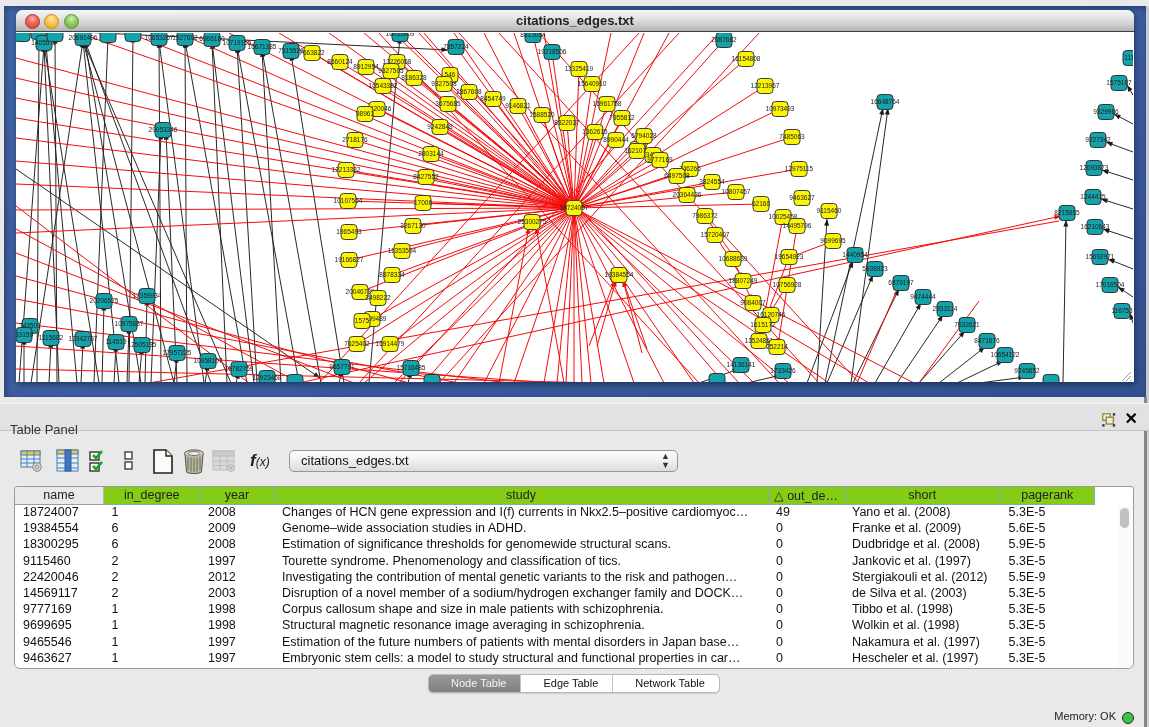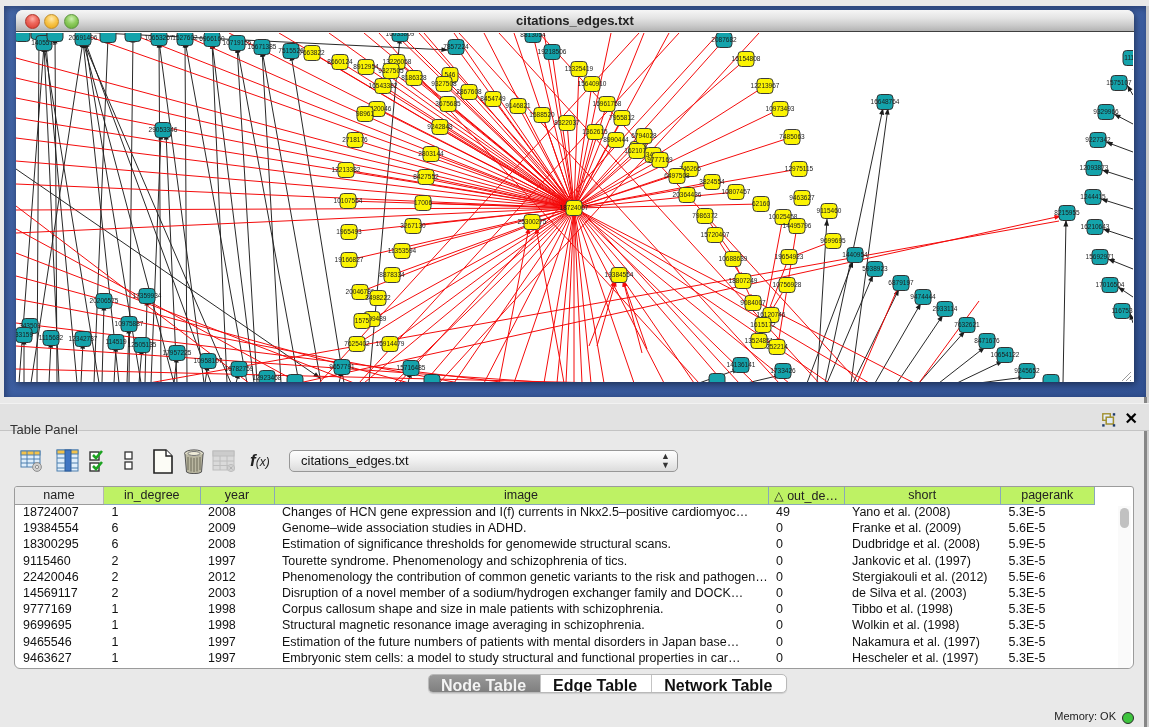"in_degree" th { background: #bef264 -> #84cc16 }
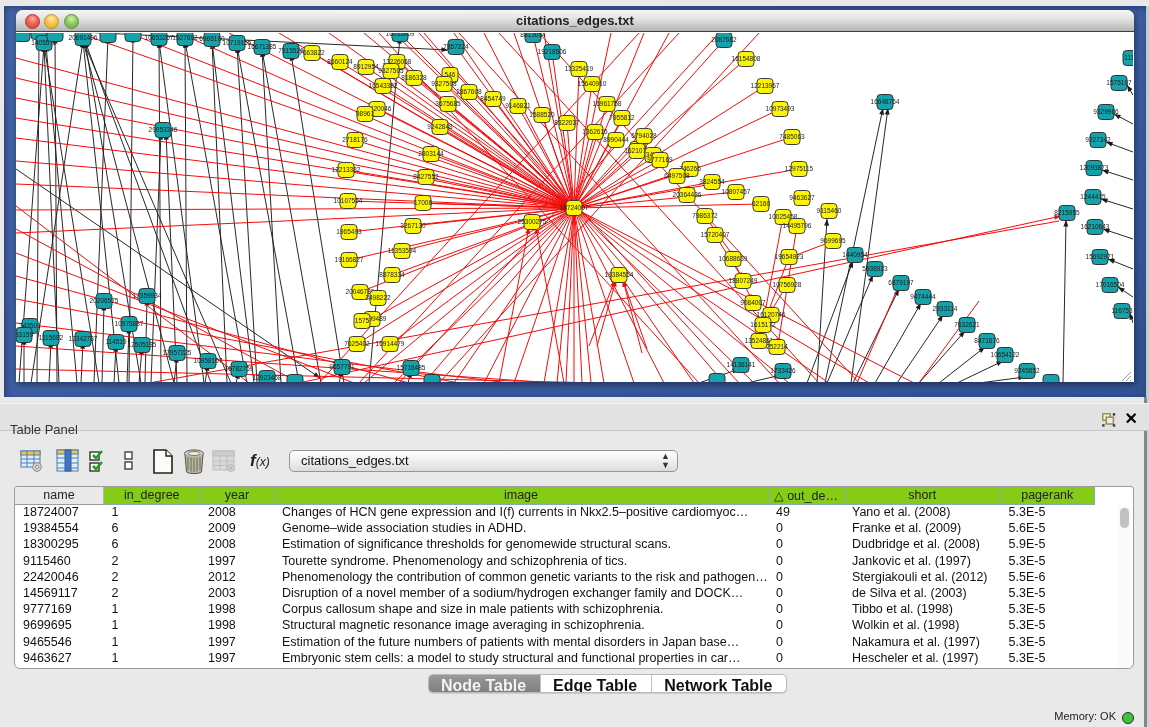"image" th { text: image -> study }
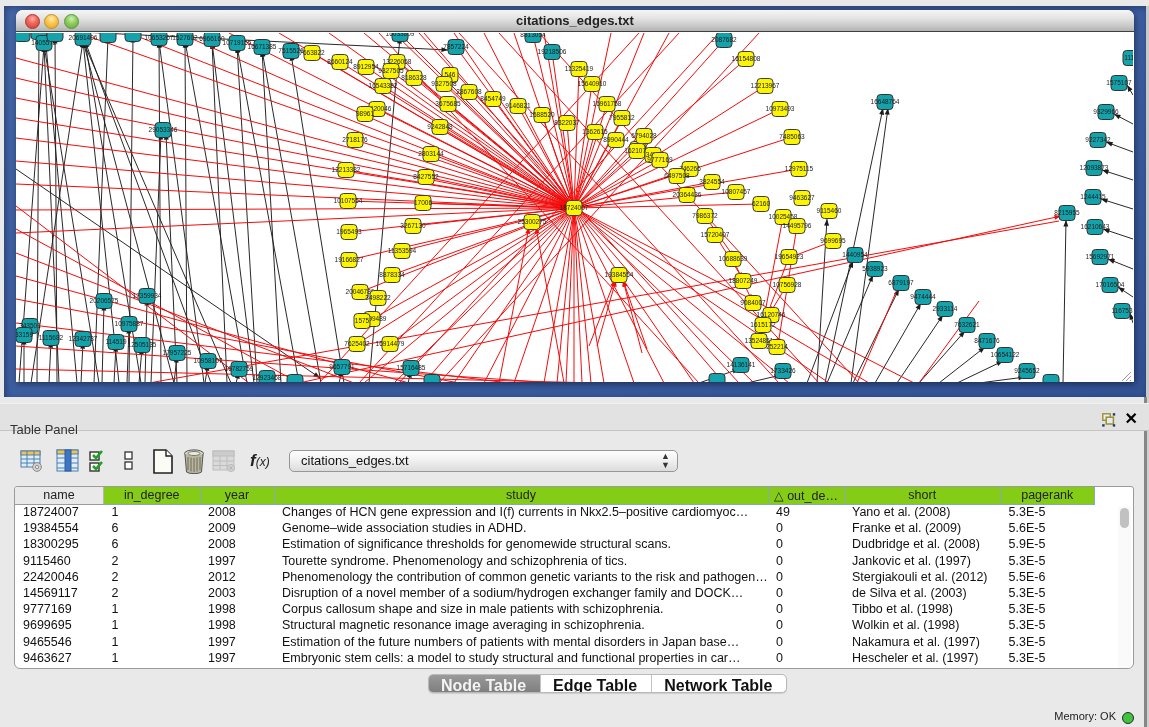"Tourette syndrome. Phenomenology and" td { text: schizophrenia -> classification }
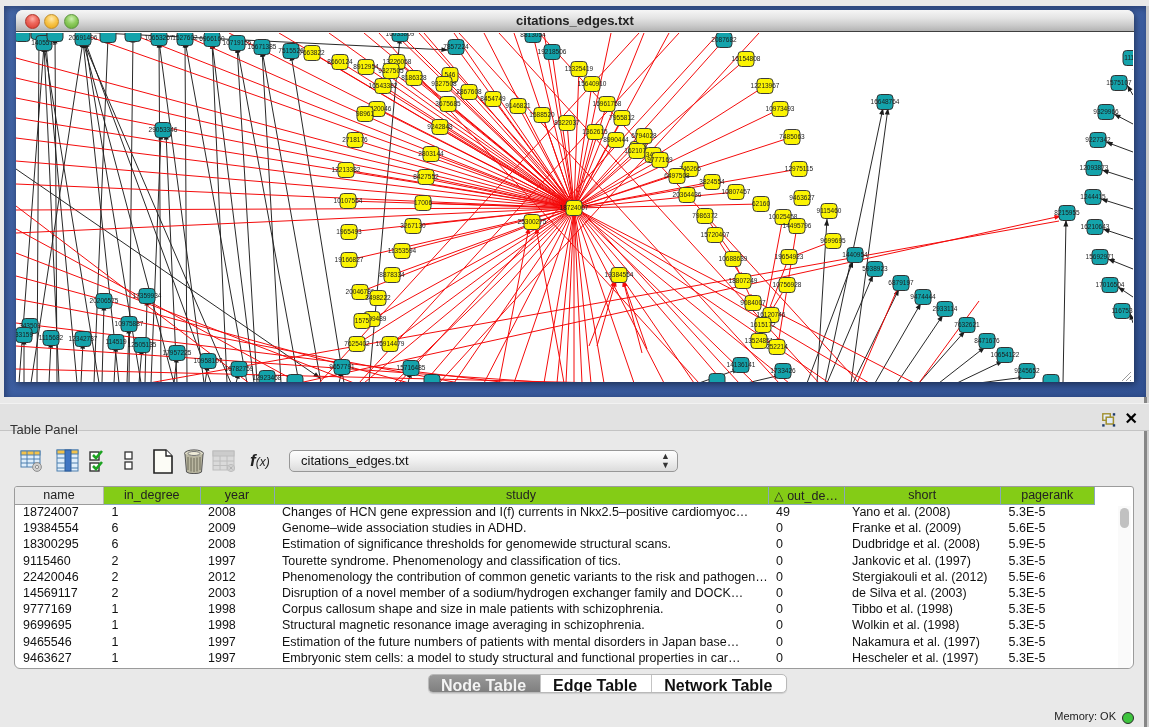"Phenomenology the contribution of common" td { text: Phenomenology the contribution of common -> Investigating the contribution of mental }
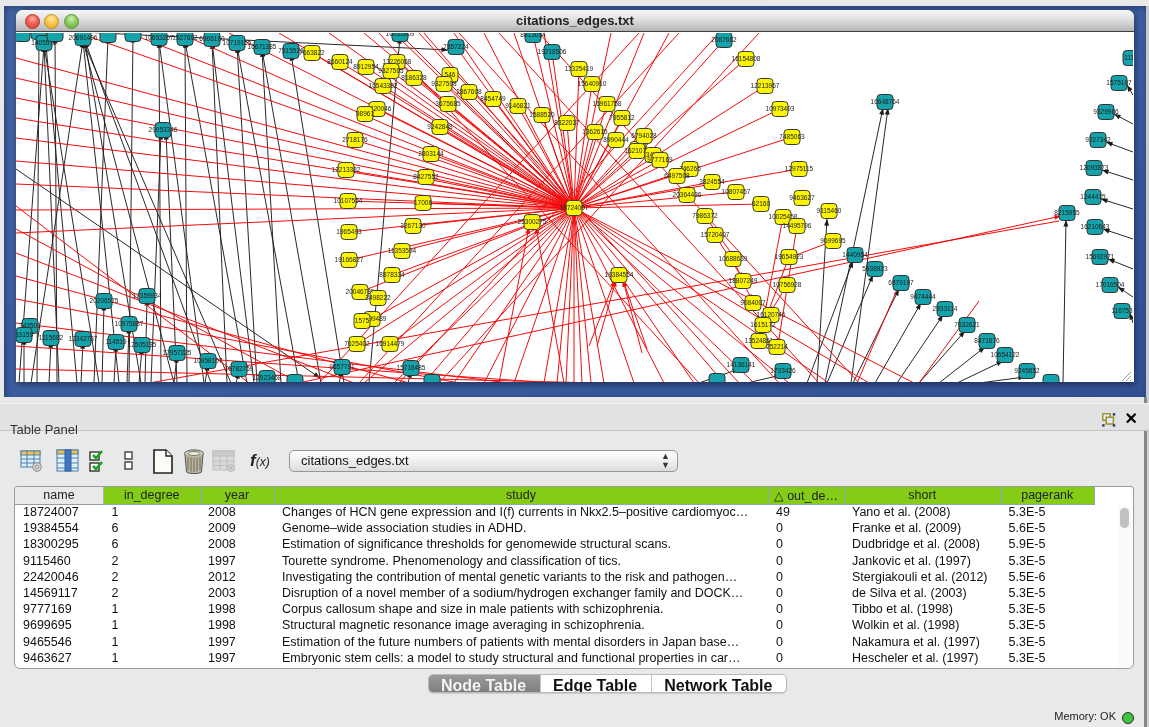"5.5E-6" td { text: 5.5E-6 -> 5.5E-9 }
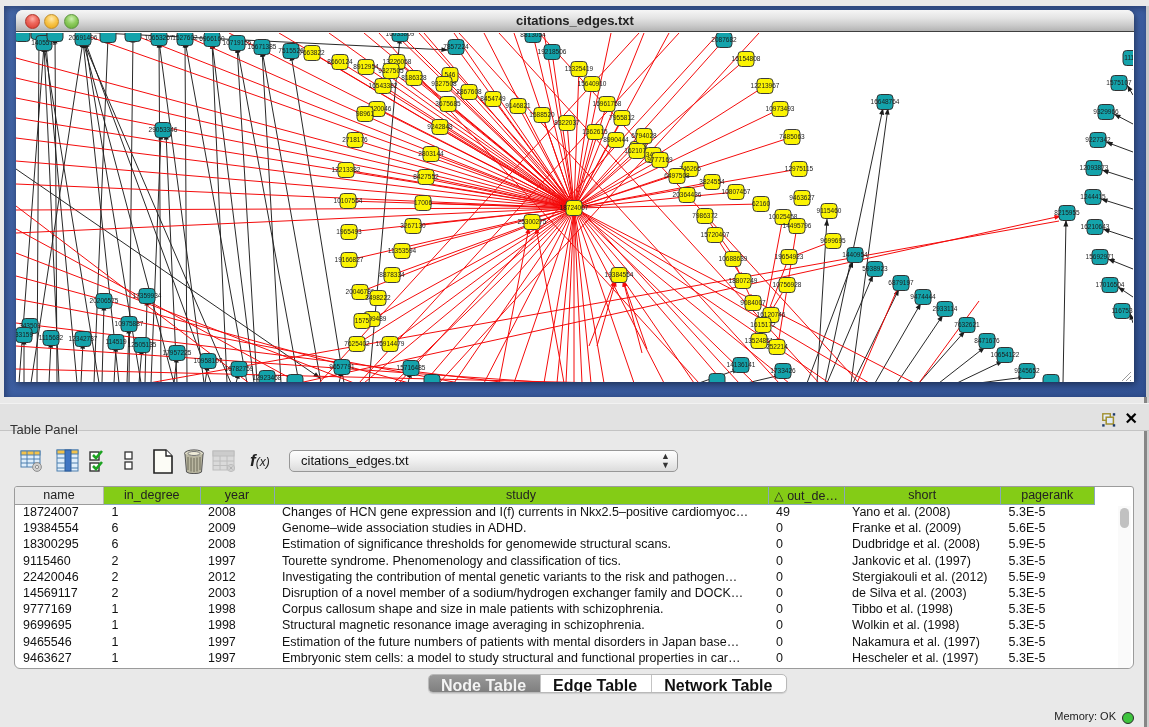"Node Table" .seg { font-size: 16px -> 11px; font-weight: bold -> none; padding: 2px 14px 0 12px -> 2px 14px 0 22px }
